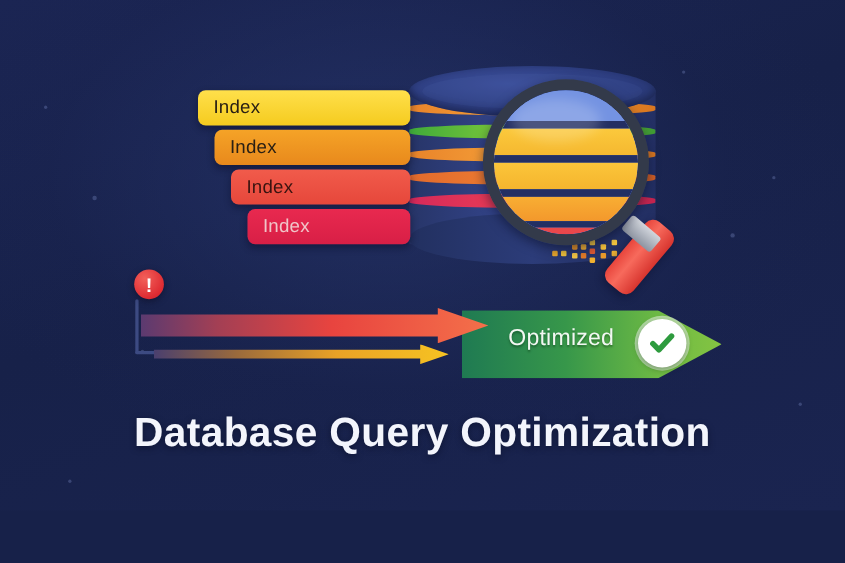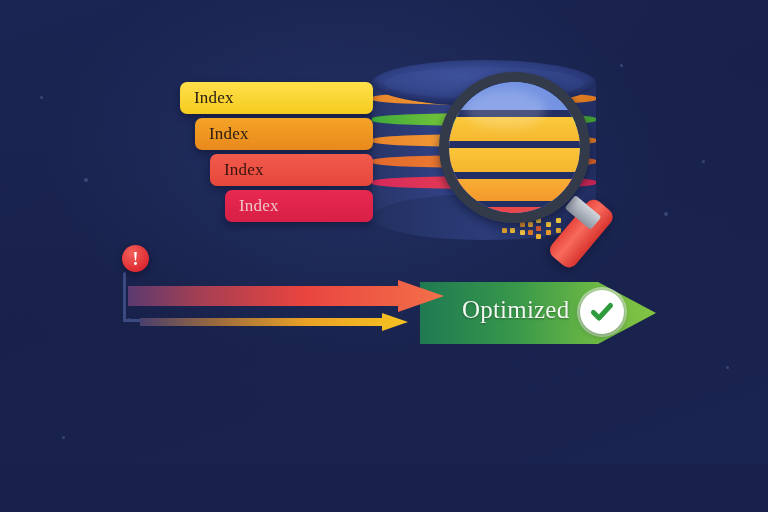"Index" #stage { font-family: Liberation Serif, serif -> none }
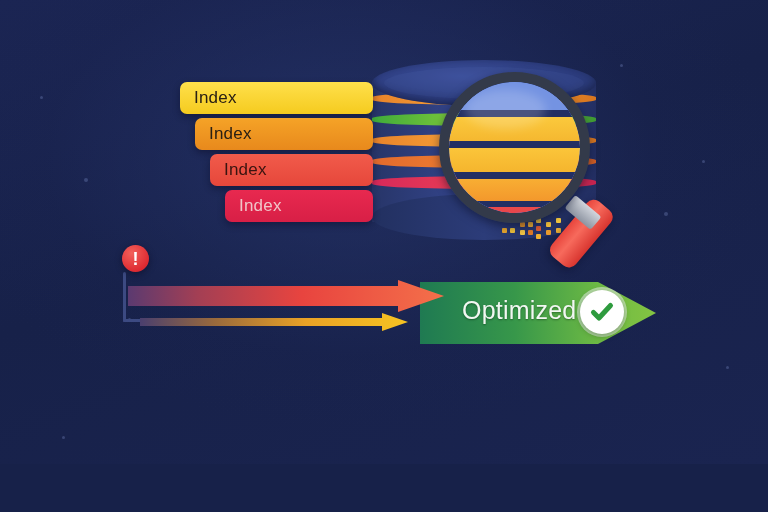"Optimized" .opt-label { font-size: 25px -> 21px }
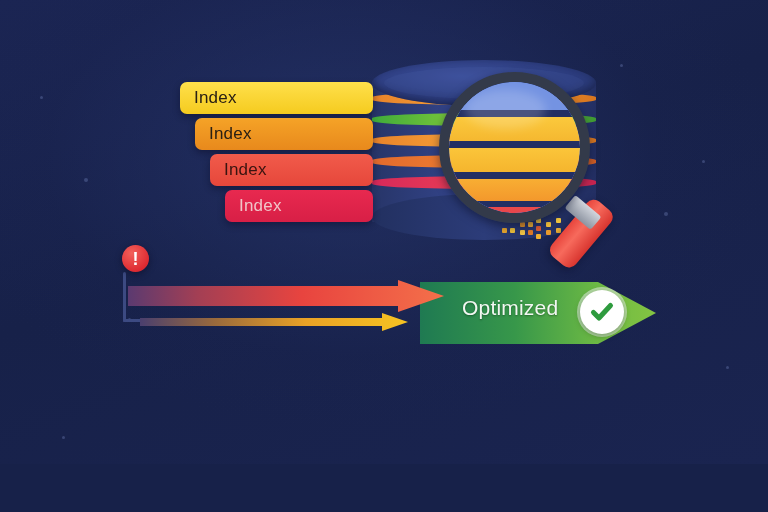"Database Query Optimization" div.title { html: none -> <div>Database Query Optimization</div> }
